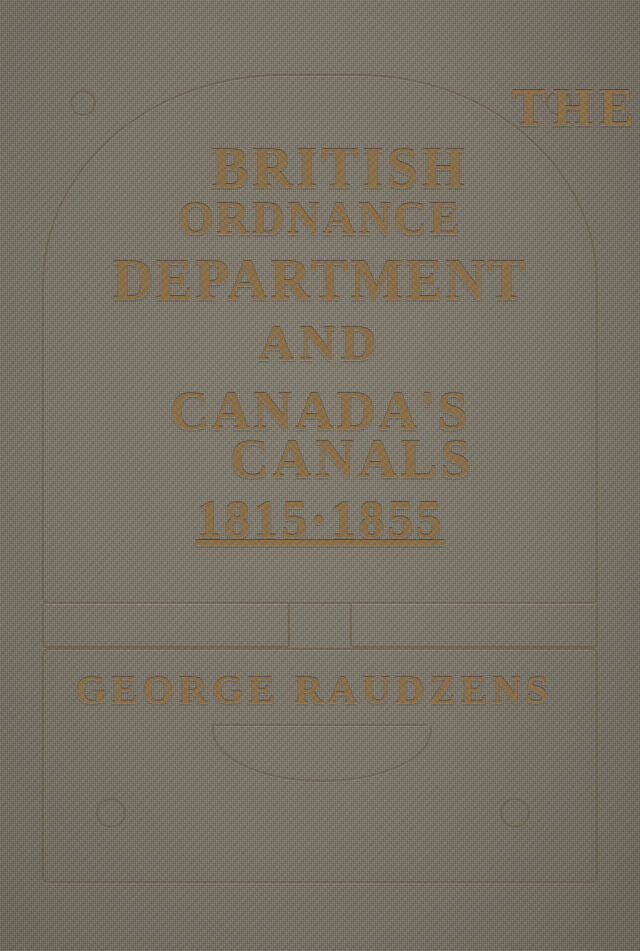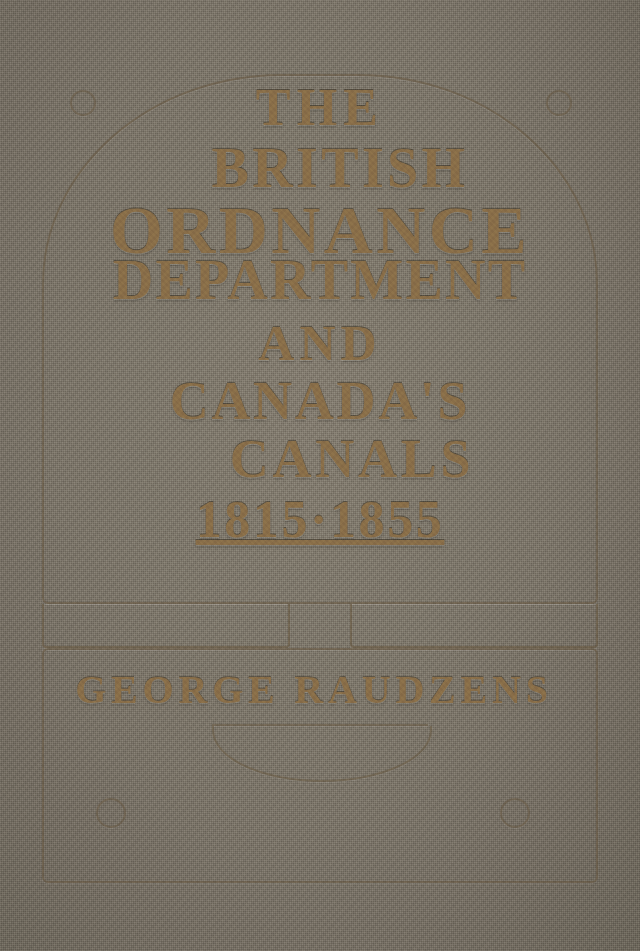"THE" #line-the { text-align: none -> right }
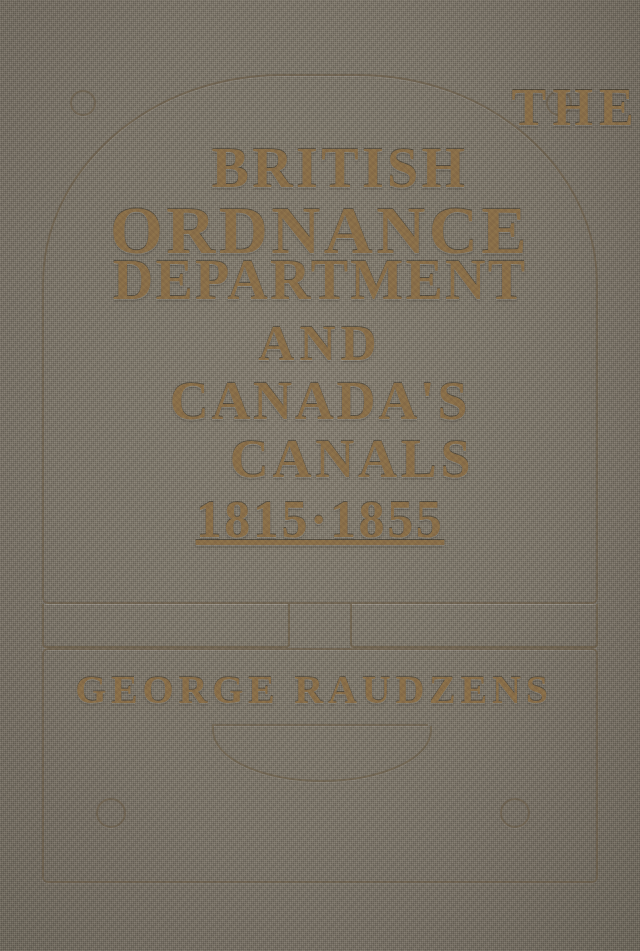"ORDNANCE" #line-ordnance { font-size: 68px -> 46px }
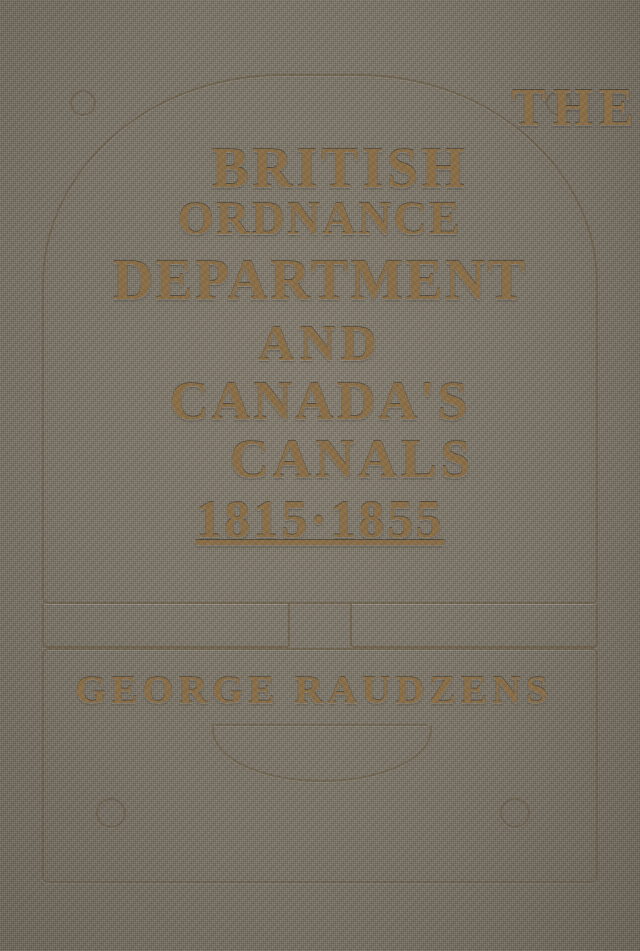"CANADA'S" #line-canadas { top: 374px -> 384px }
